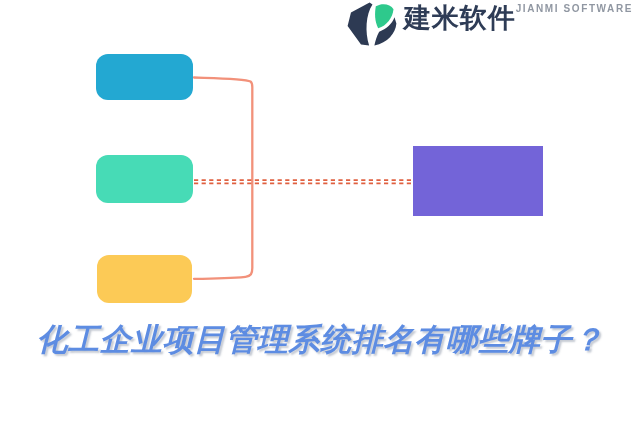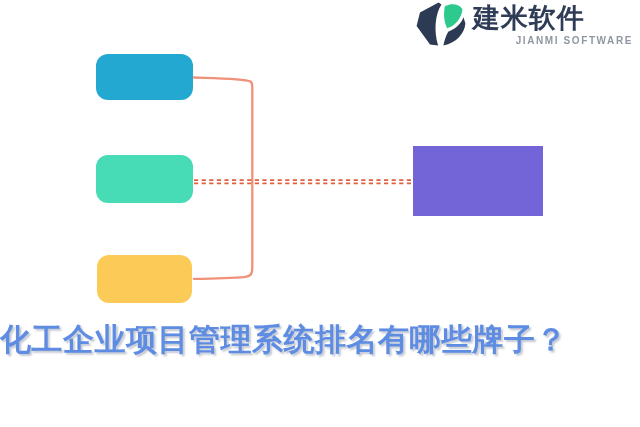"建米软件" .logo-text { flex-direction: column -> row }
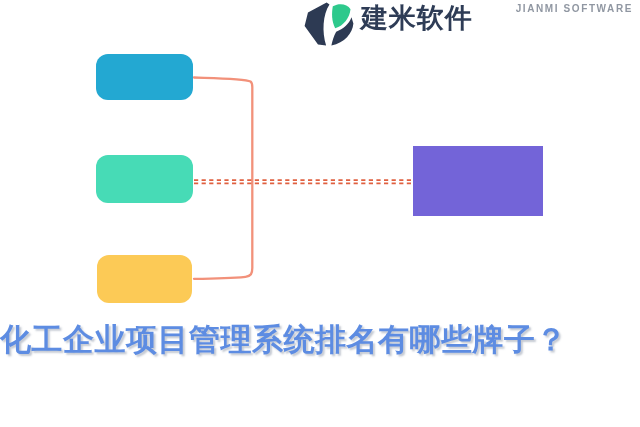"JIANMI SOFTWARE" div.logo-sub { margin-left: 43px -> none }
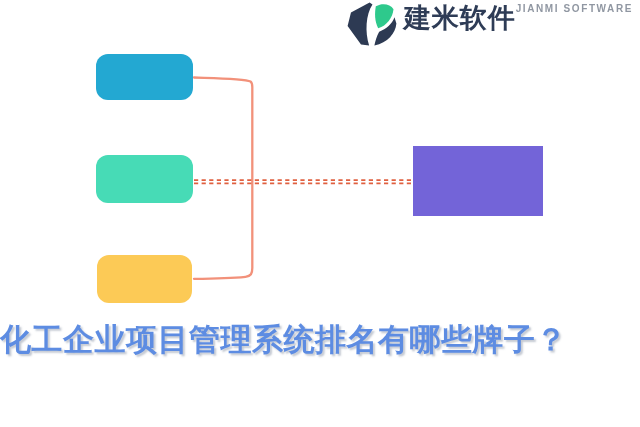"化工企业项目管理系统排名有哪些牌子？" .title { font-style: none -> italic; text-align: left -> center }
